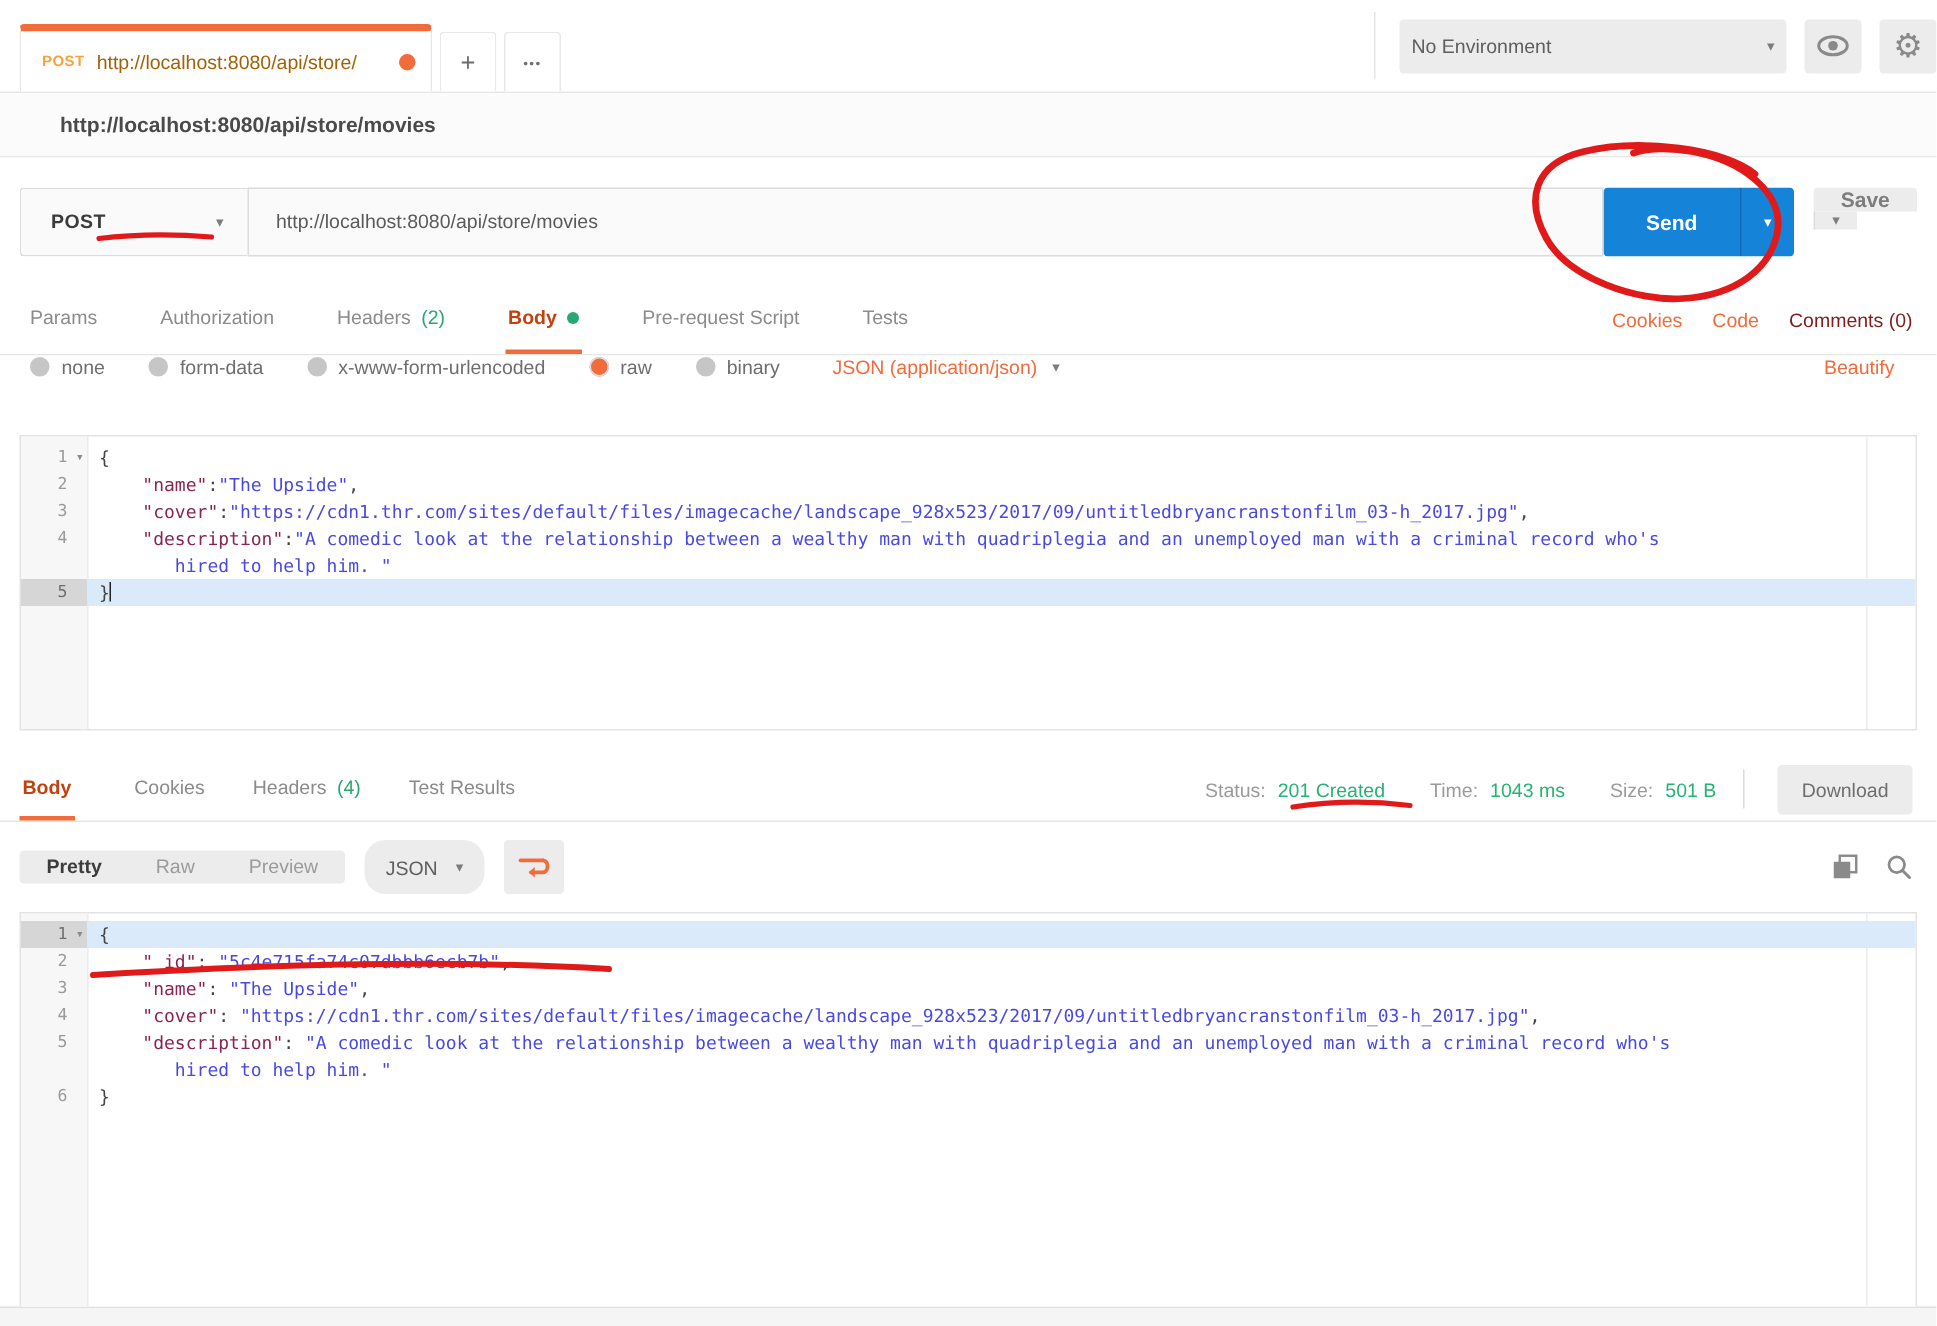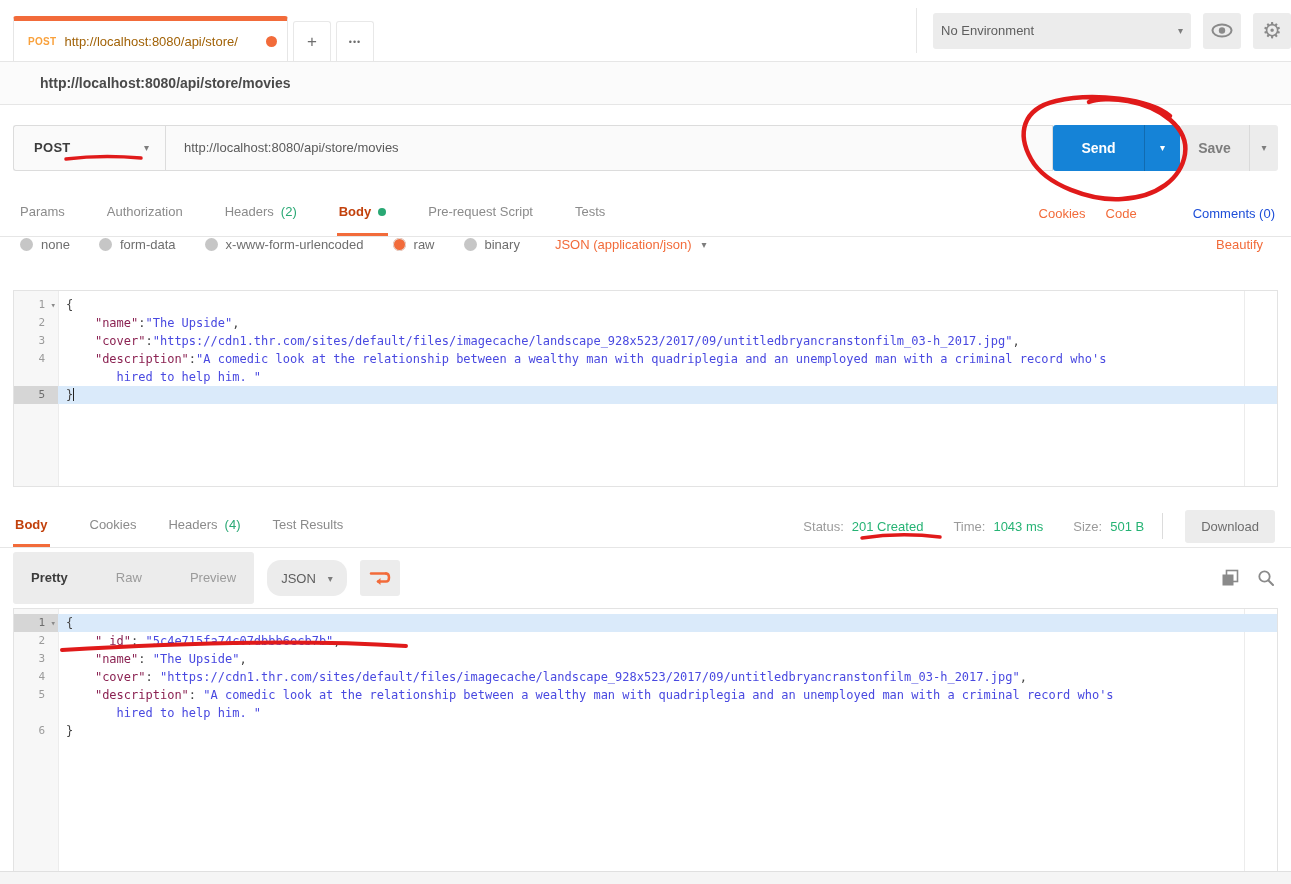"Save" .save-group { flex-direction: none -> column; margin-left: none -> 13px }
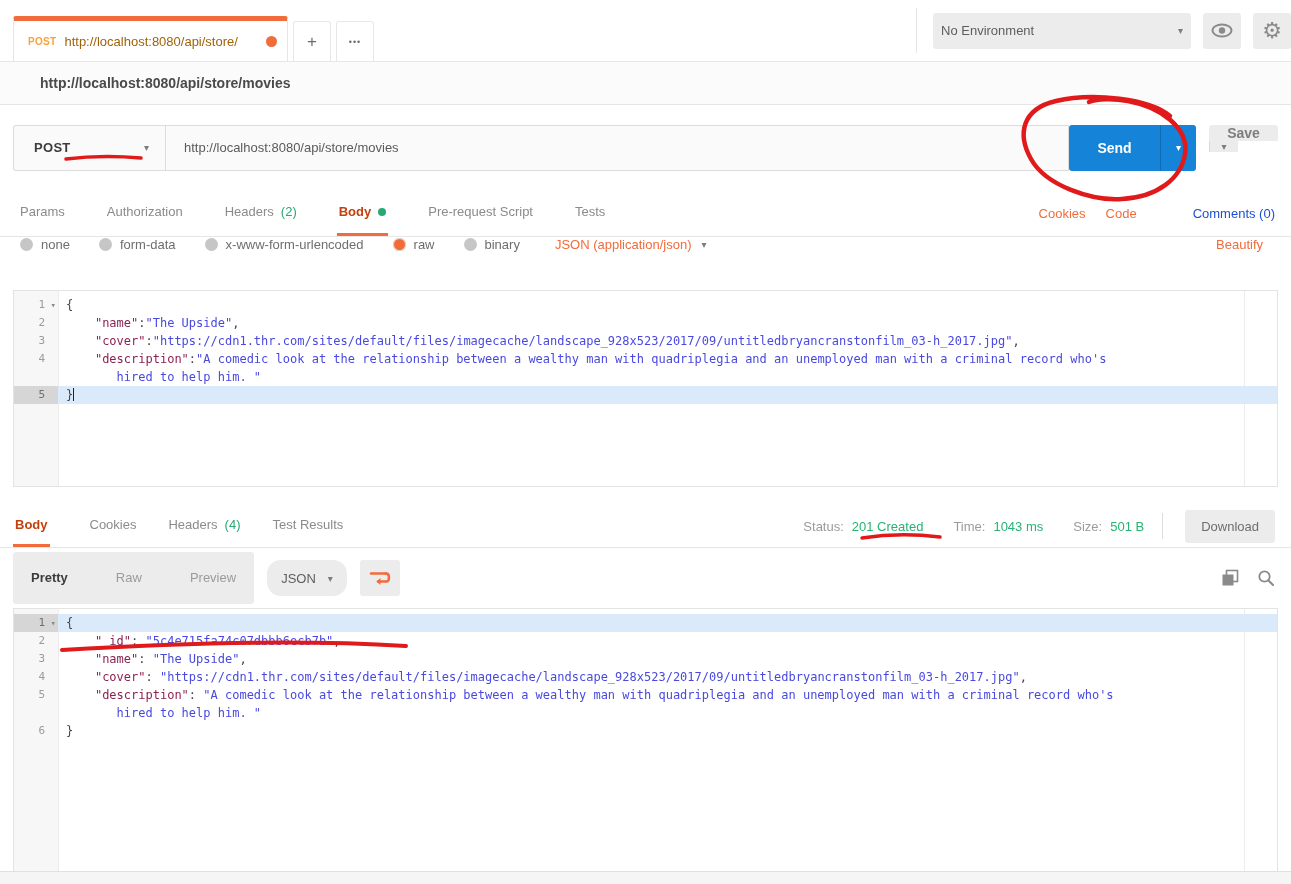"Comments (0)" .rlink.muted { color: #1d4ed8 -> #7f1d1d; margin-left: 36px -> none }
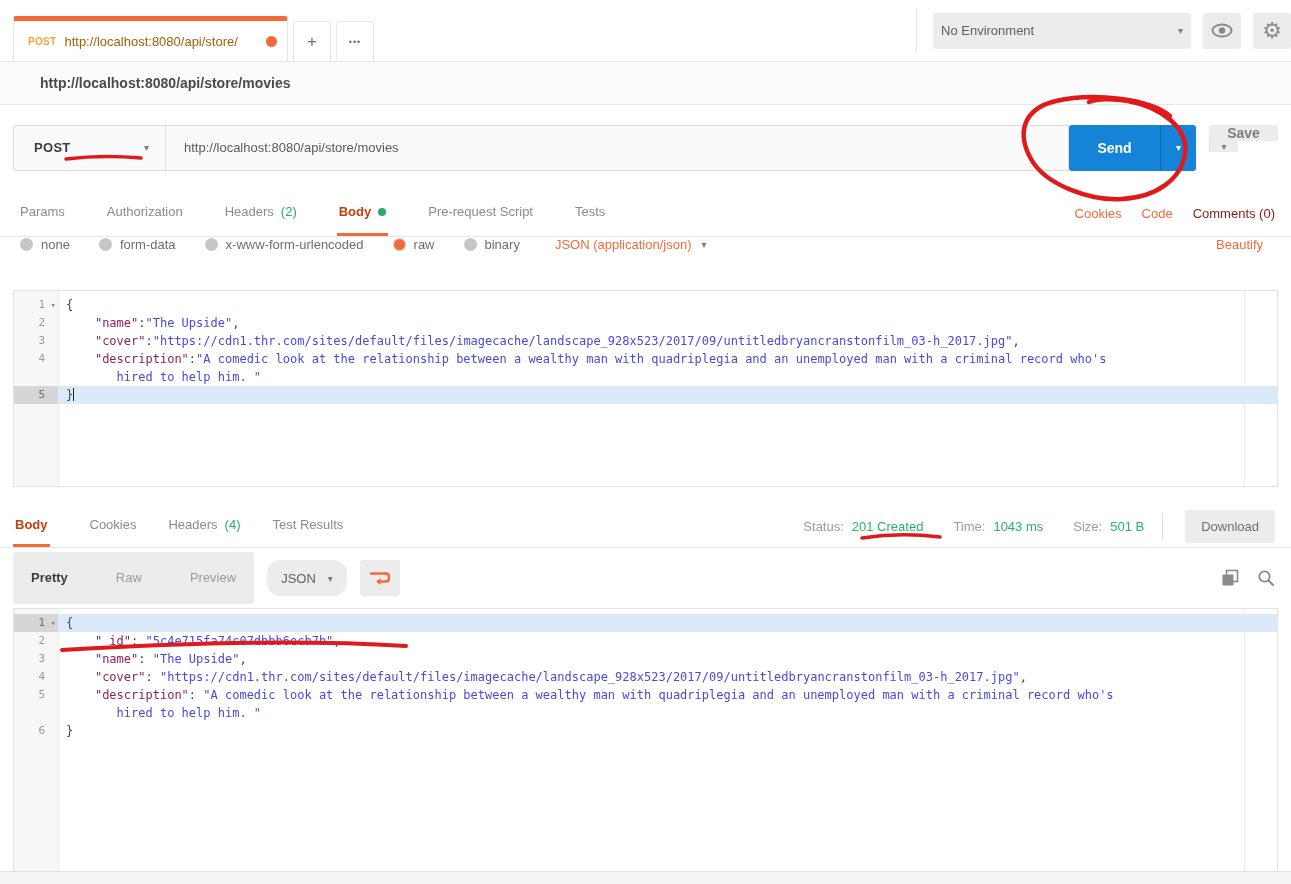"Pretty" .seg-control { gap: 12px -> none; height: 52px -> 22px }
